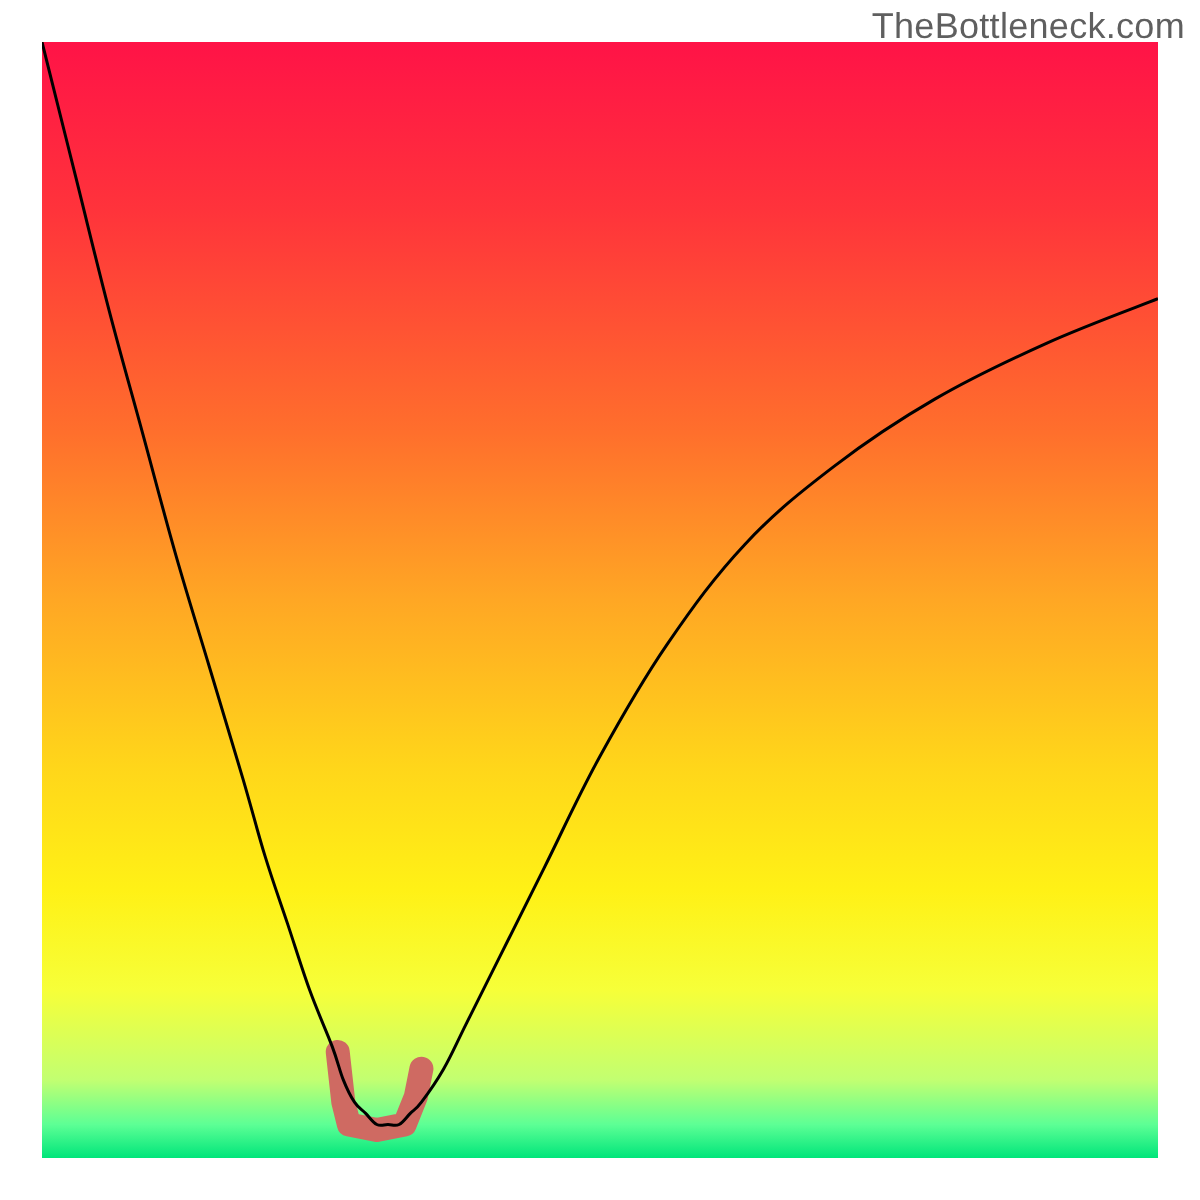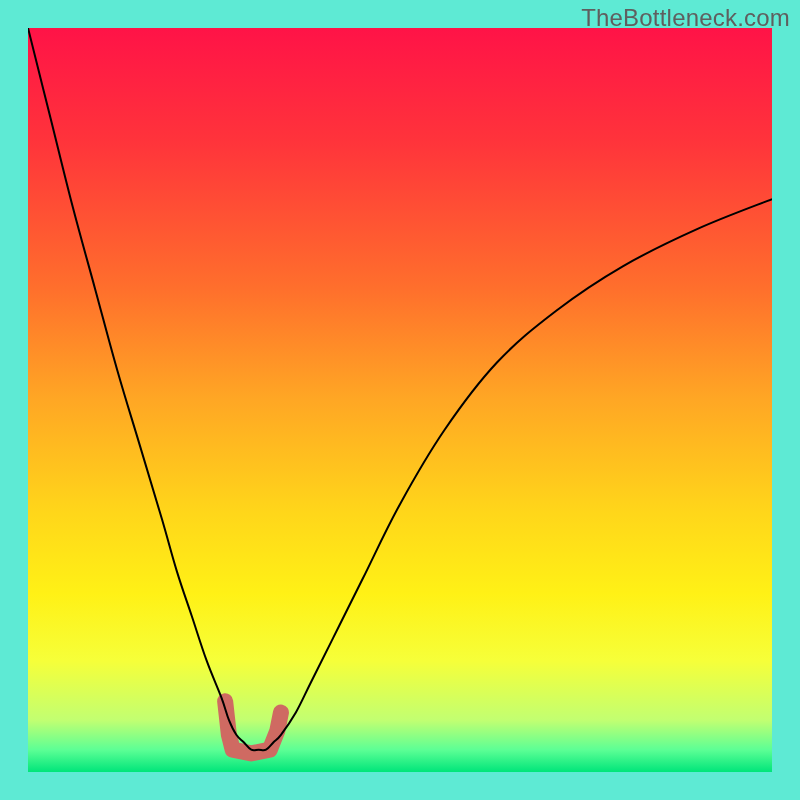"TheBottleneck.com" .frame { background: #5eead4 -> #ffffff }
